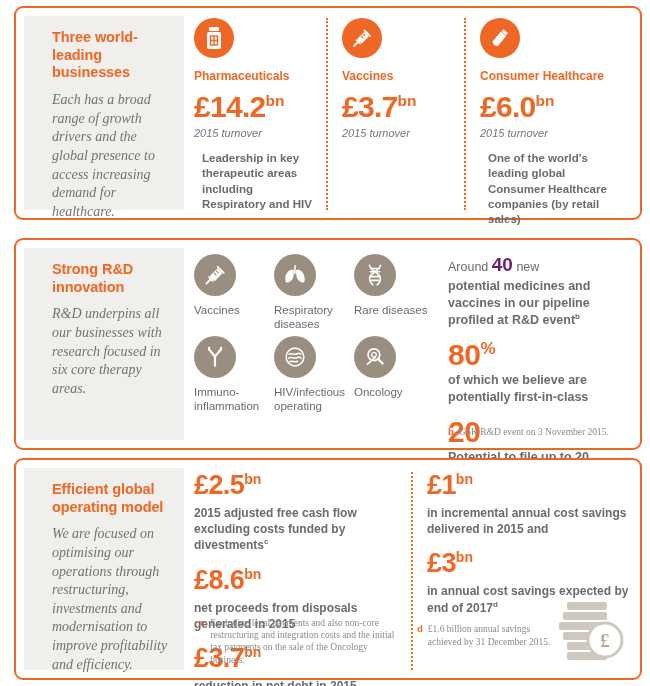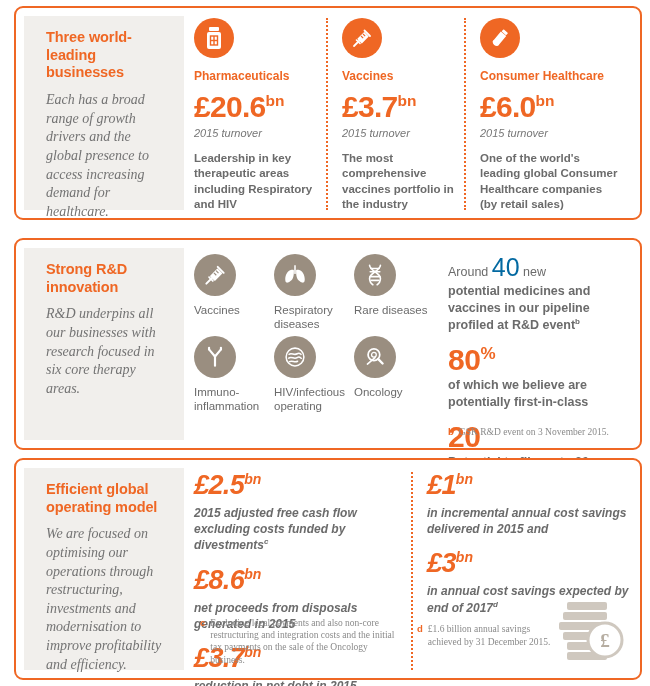"Three world-leading businesses" .intro { padding: 13px 14px 10px 22px -> 13px 14px 10px 28px }
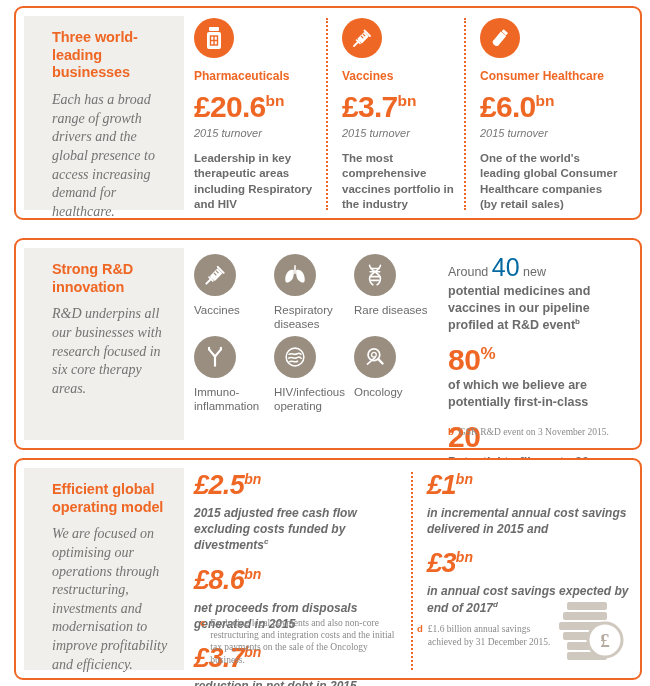"£20.6" span { text: £20.6 -> £14.2 }
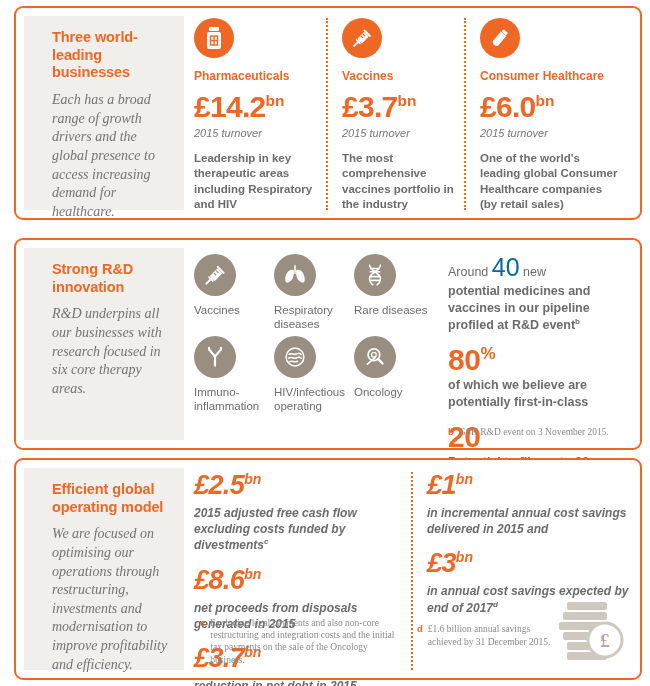"Leadership in key therapeutic areas" .stat-desc { margin: 12px 0 0 0 -> 12px 0 0 8px }
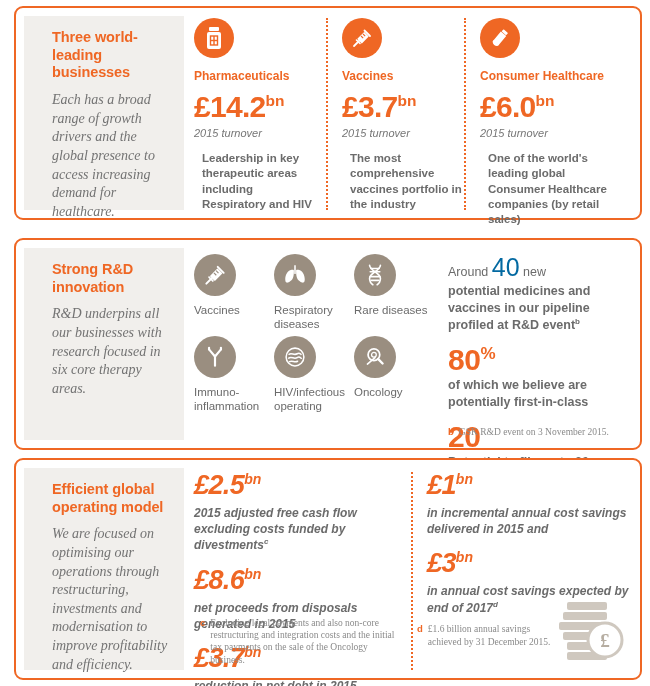"The most comprehensive vaccines" p.stat-desc { html: <p>The most comprehensive vaccines portfolio in the industry</p> -> none }
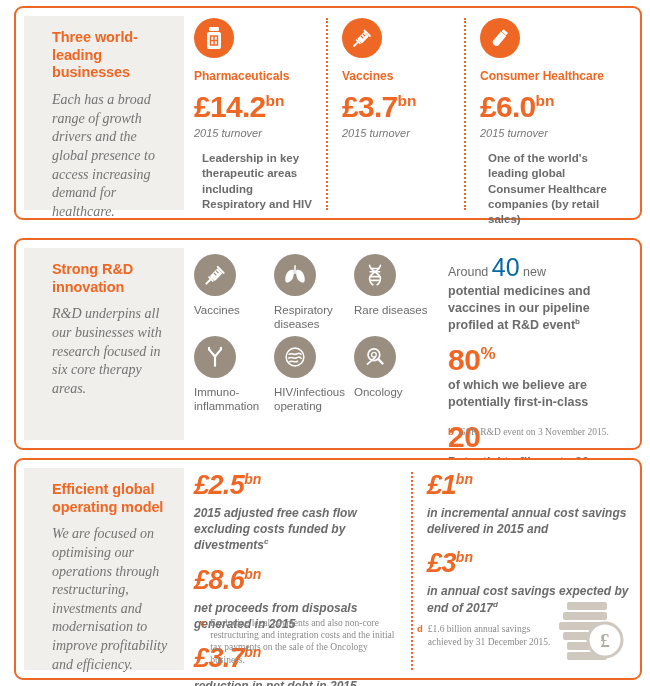"40" .num-inline { color: #0369a1 -> #701a75; font-size: 25px -> 19px; font-weight: normal -> bold }
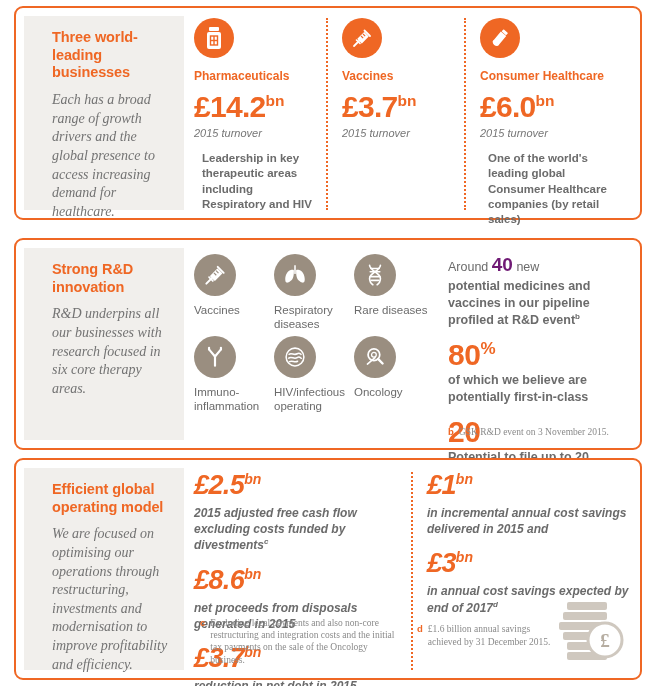"£2.5bn" .money-grp { font-style: italic -> none }
